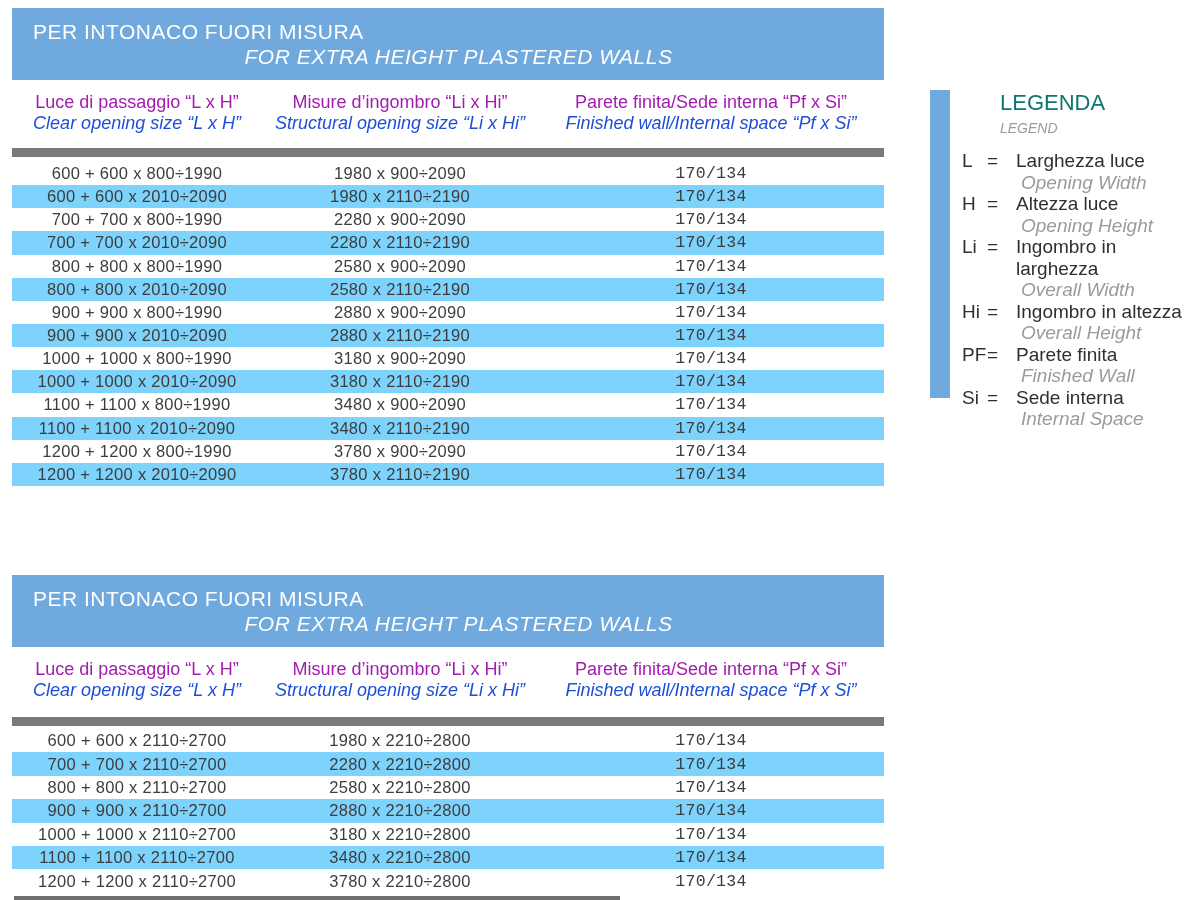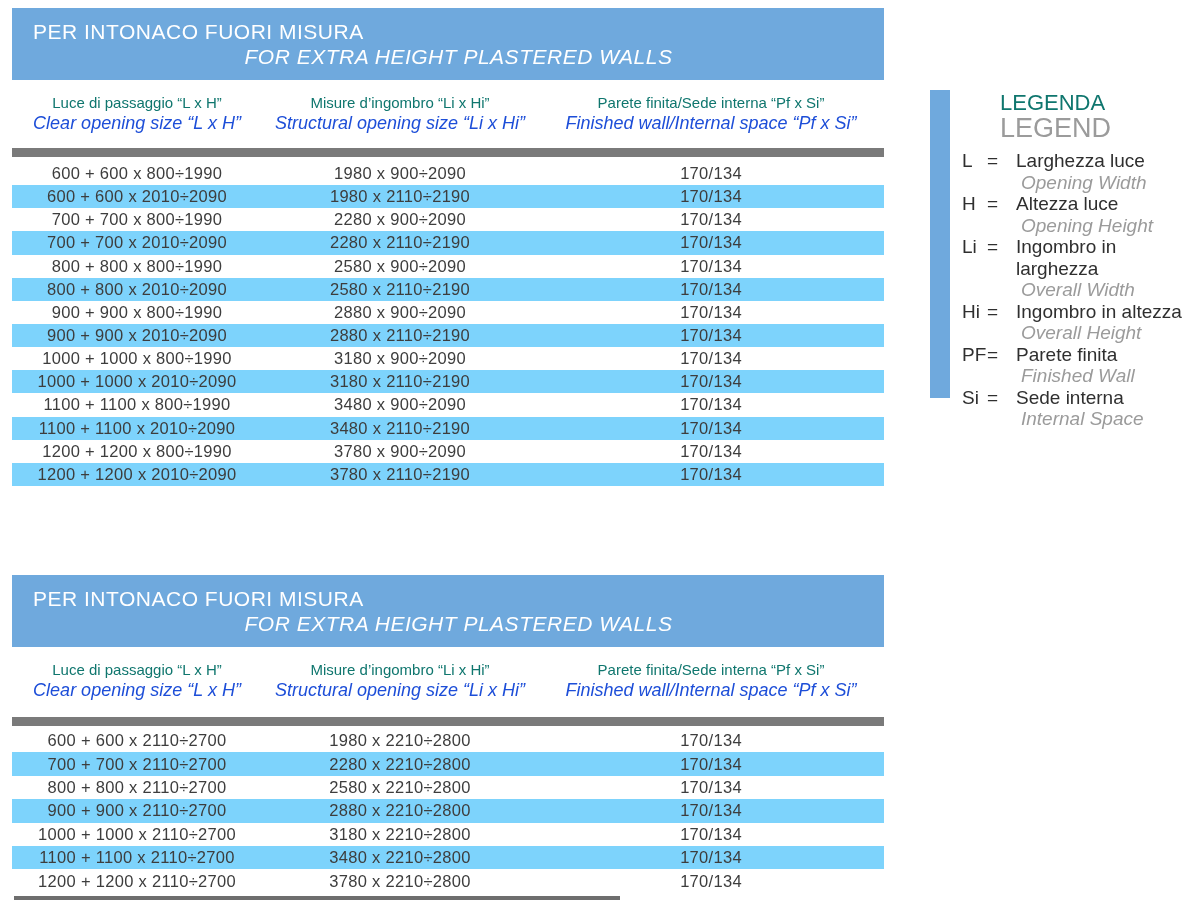"Luce di passaggio “L x" .hdr-it { color: #0f766e -> #a21caf; font-size: 15px -> 18px }
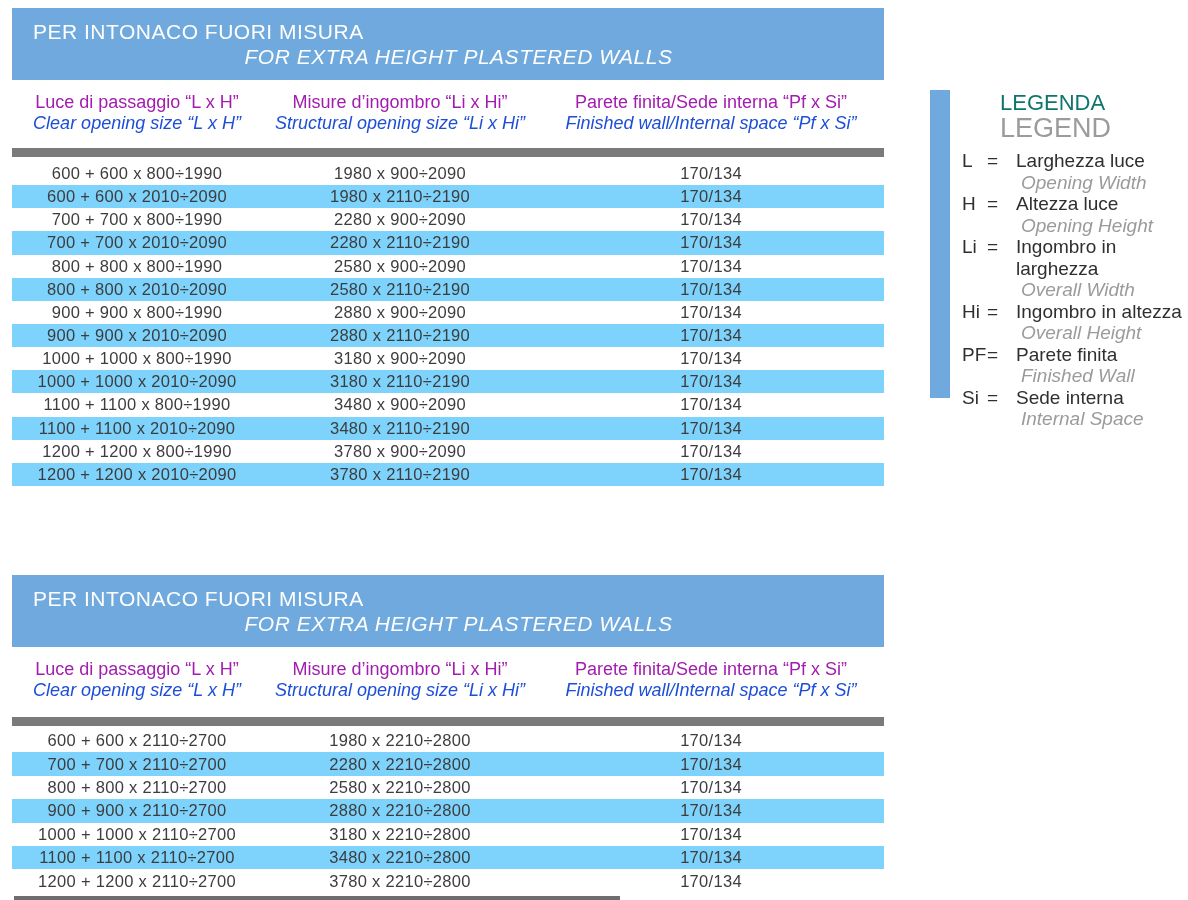"LEGEND" .legend-subtitle { font-size: 27px -> 14px; font-style: none -> italic }
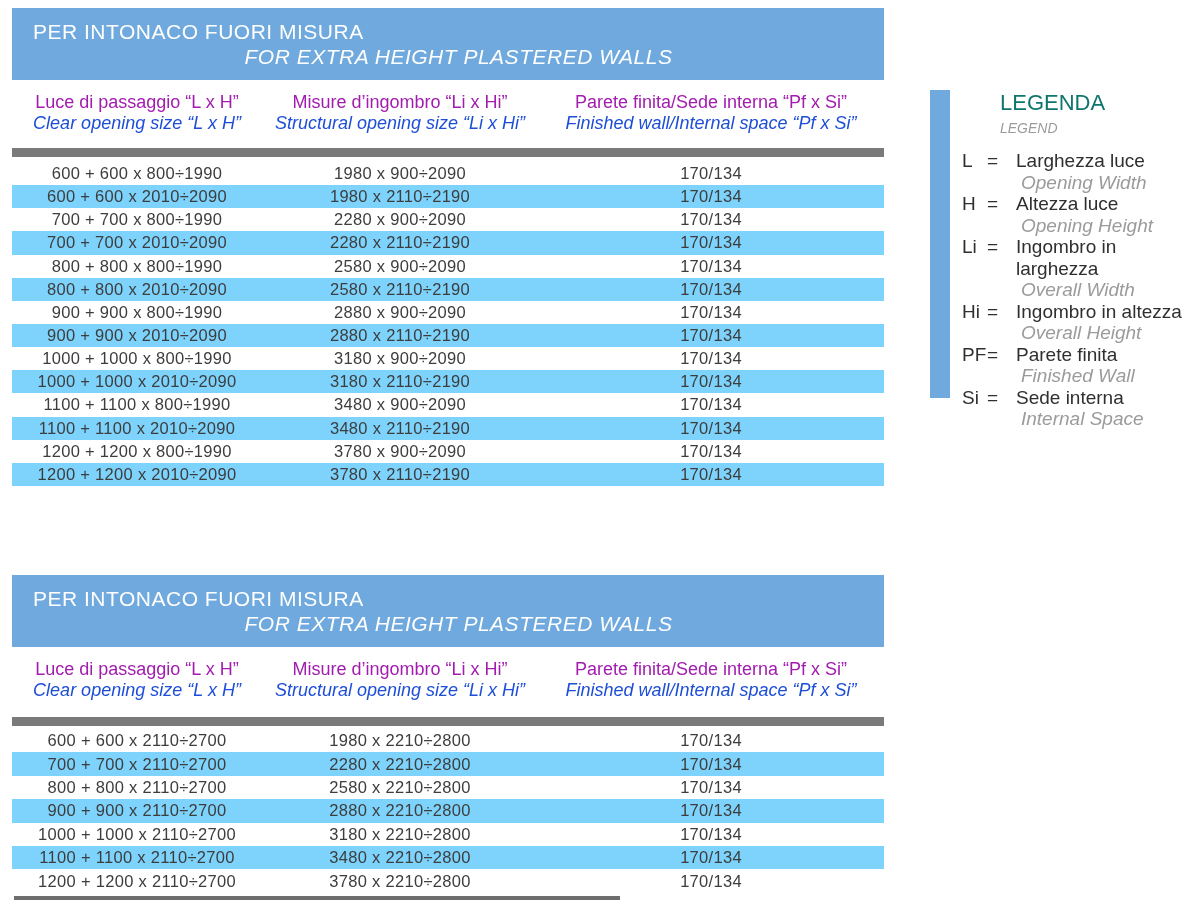"170/134" .cell.c2 { font-family: none -> Liberation Mono, monospace }
